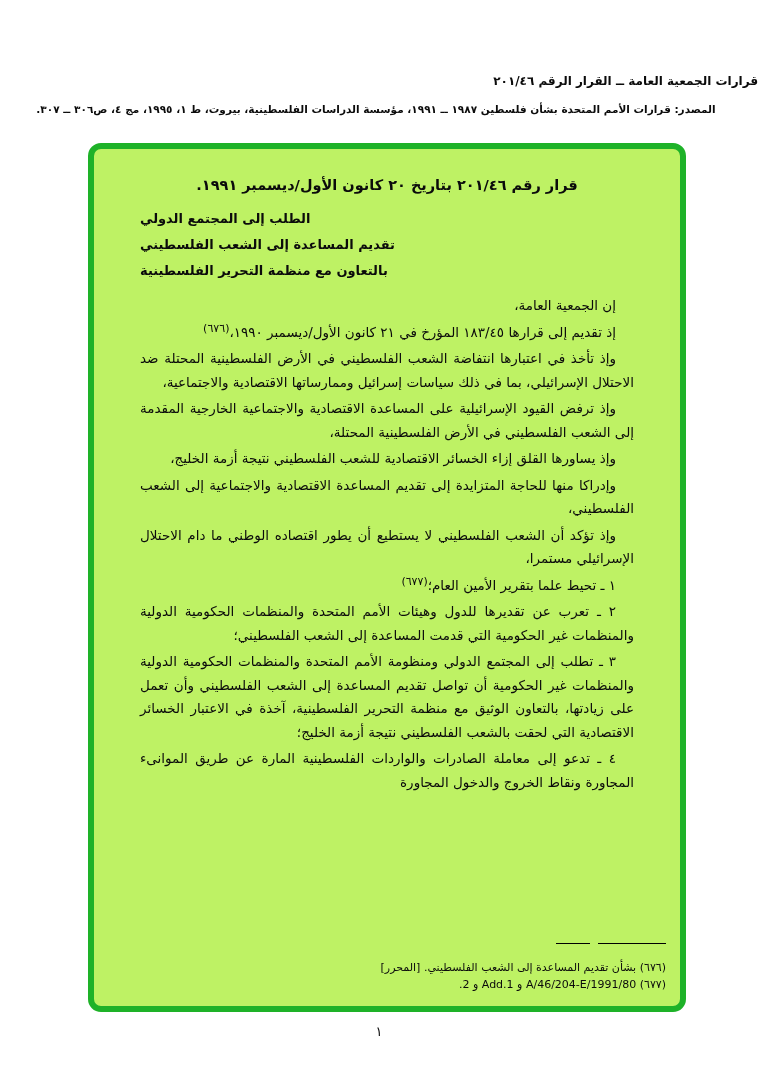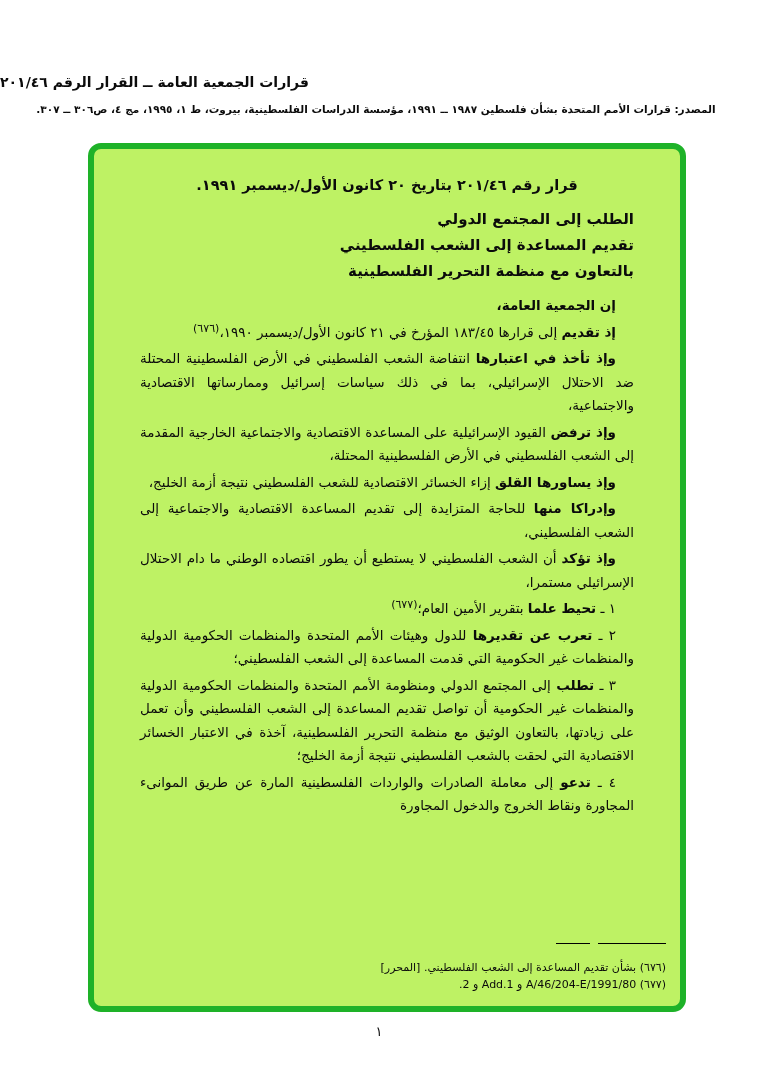"قرارات الجمعية العامة ــ القرار" .header-title { font-size: 14px -> 12px; text-align: left -> right }
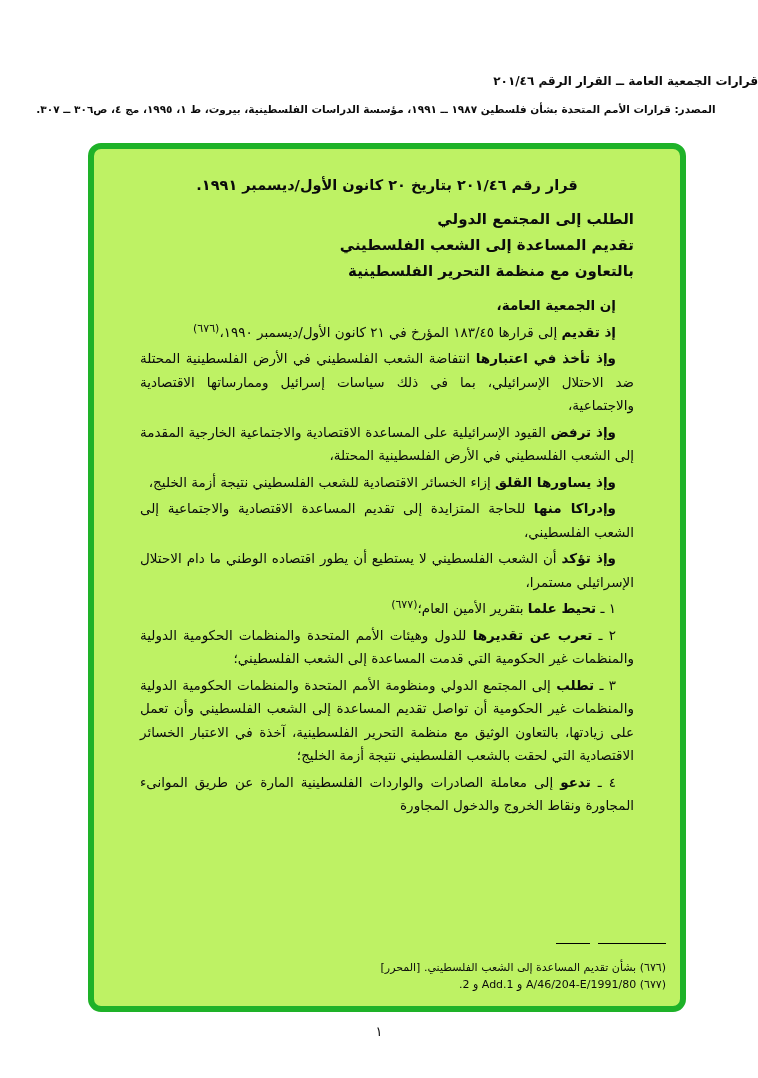"الطلب إلى المجتمع الدولي" .doc-subtitle-line { font-size: 15px -> 13px; text-align: right -> left }
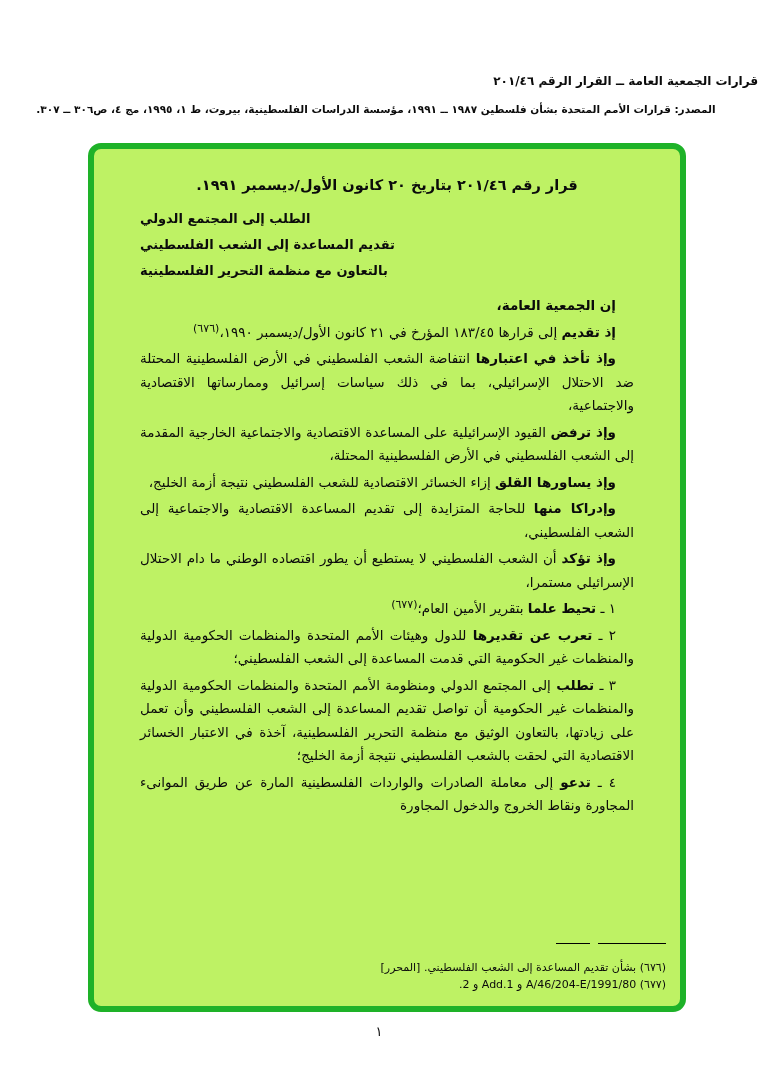"إن الجمعية العامة،" .para b { font-weight: bold -> normal }
